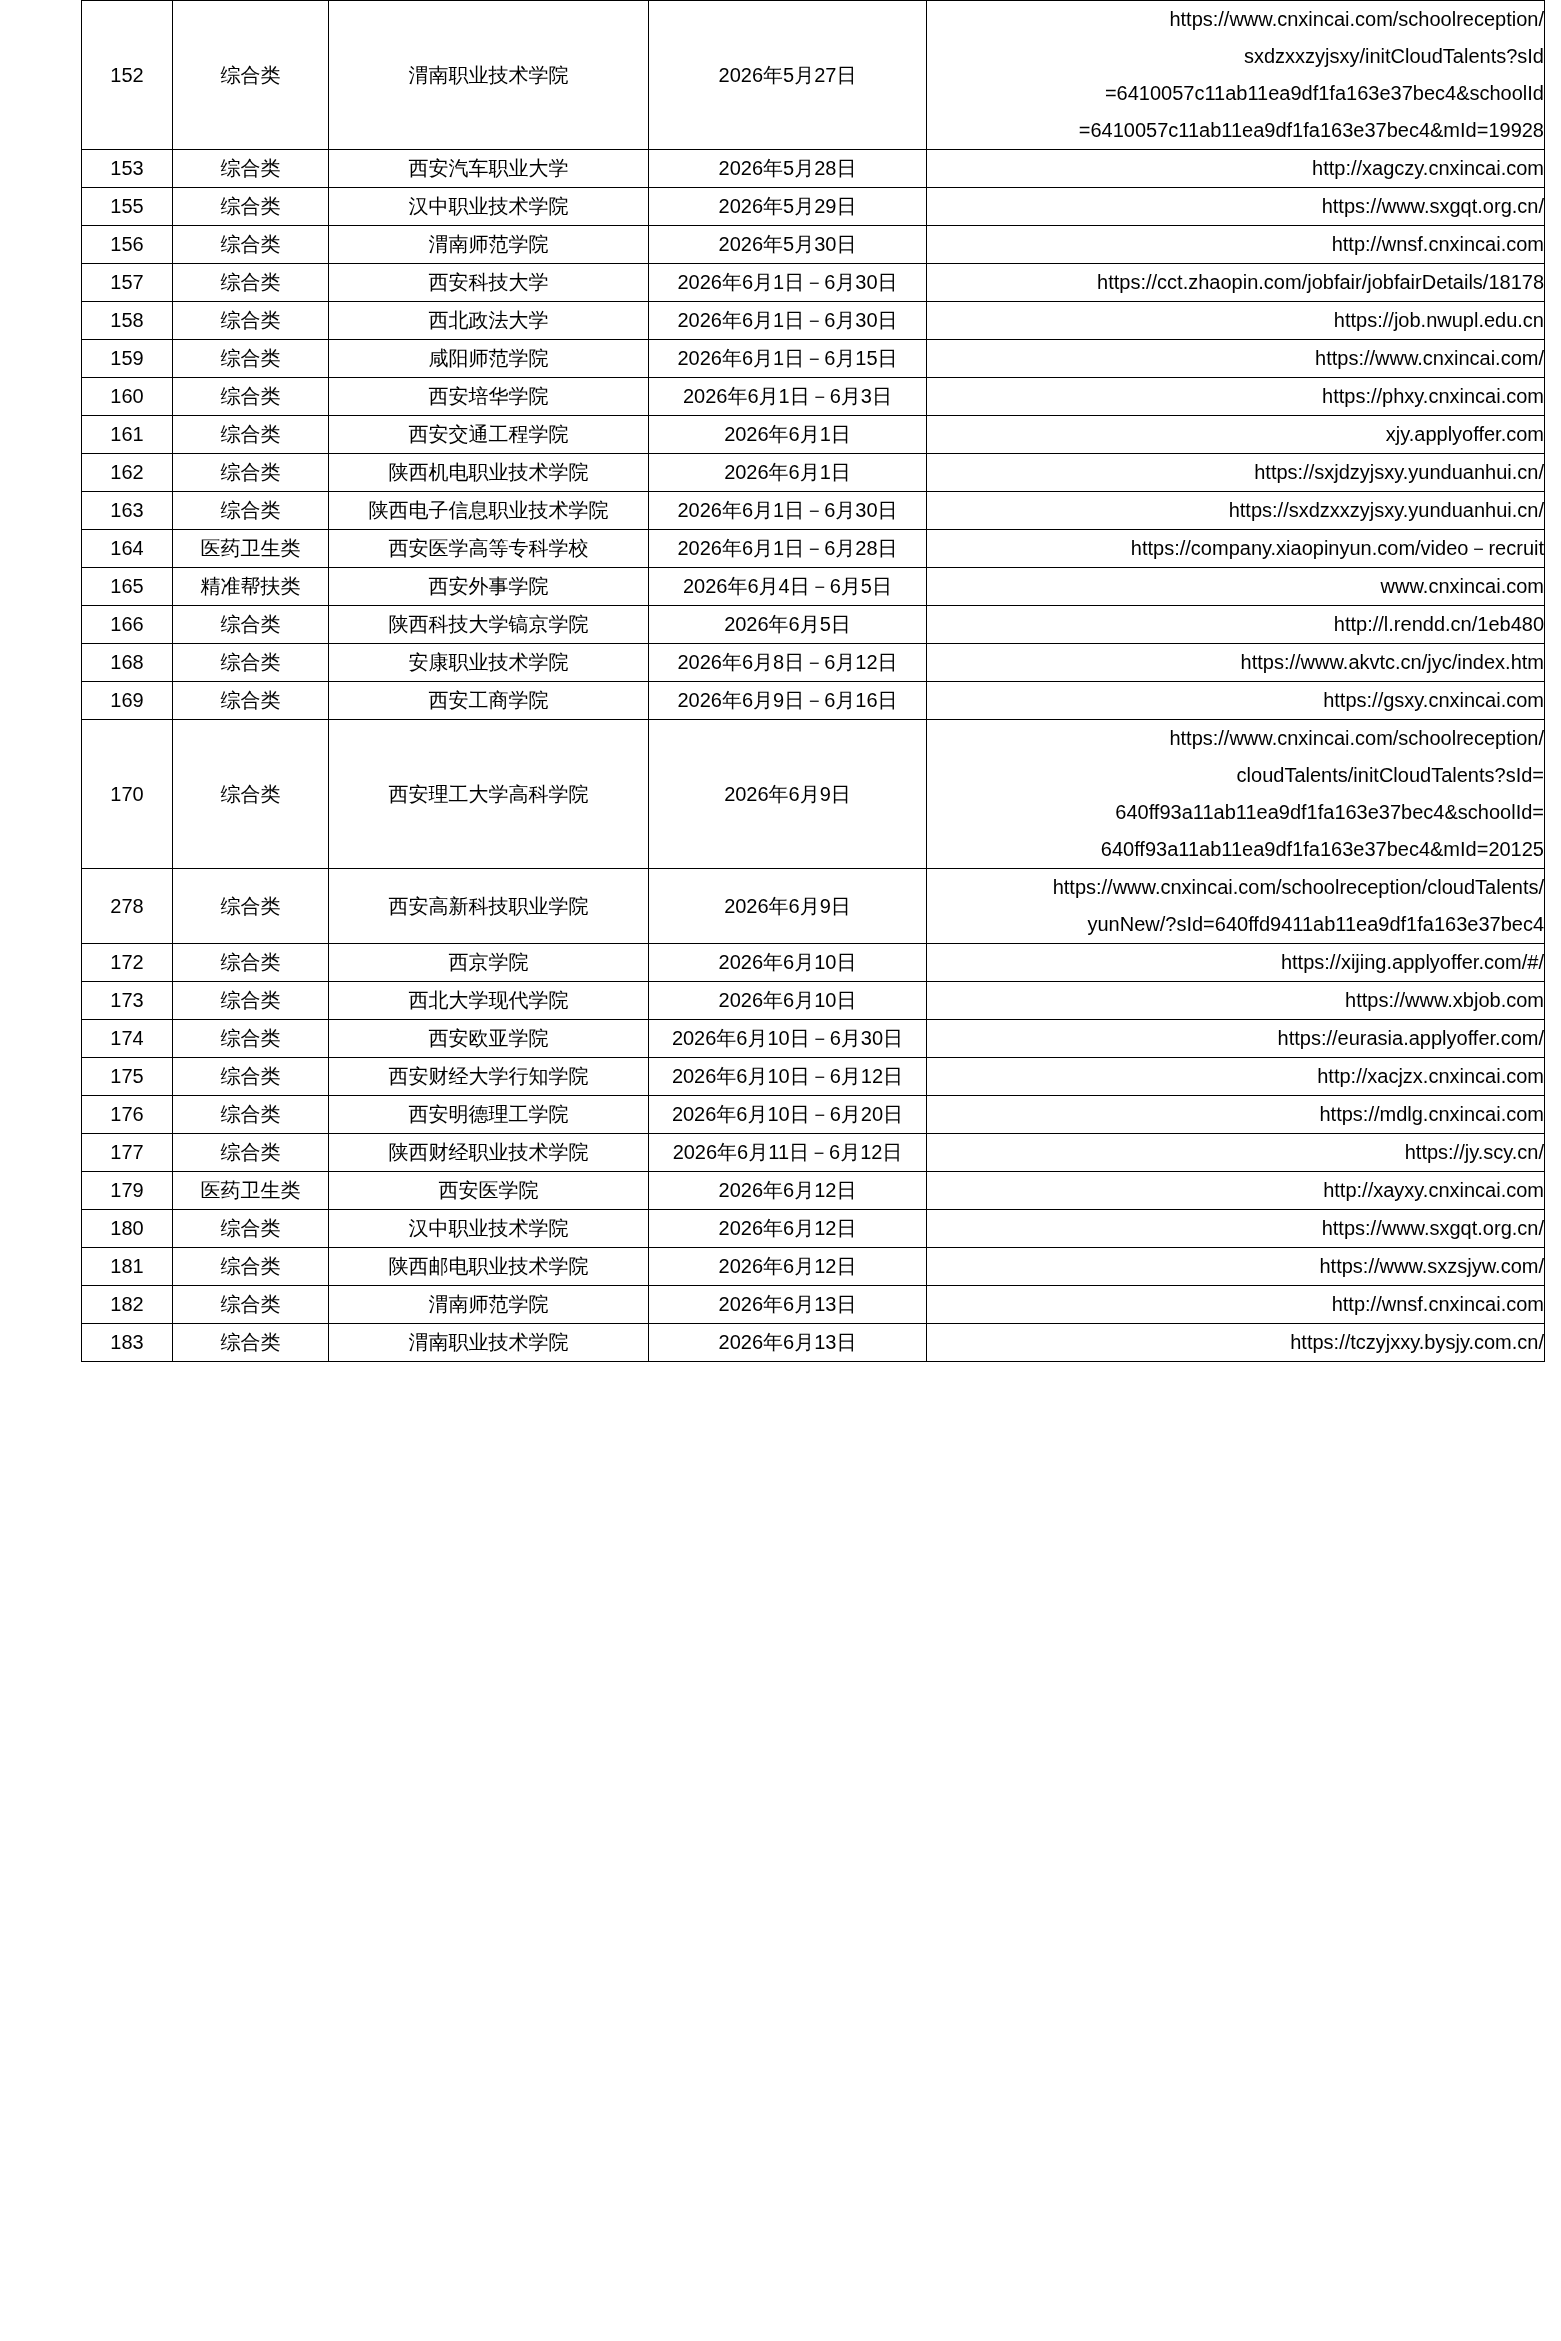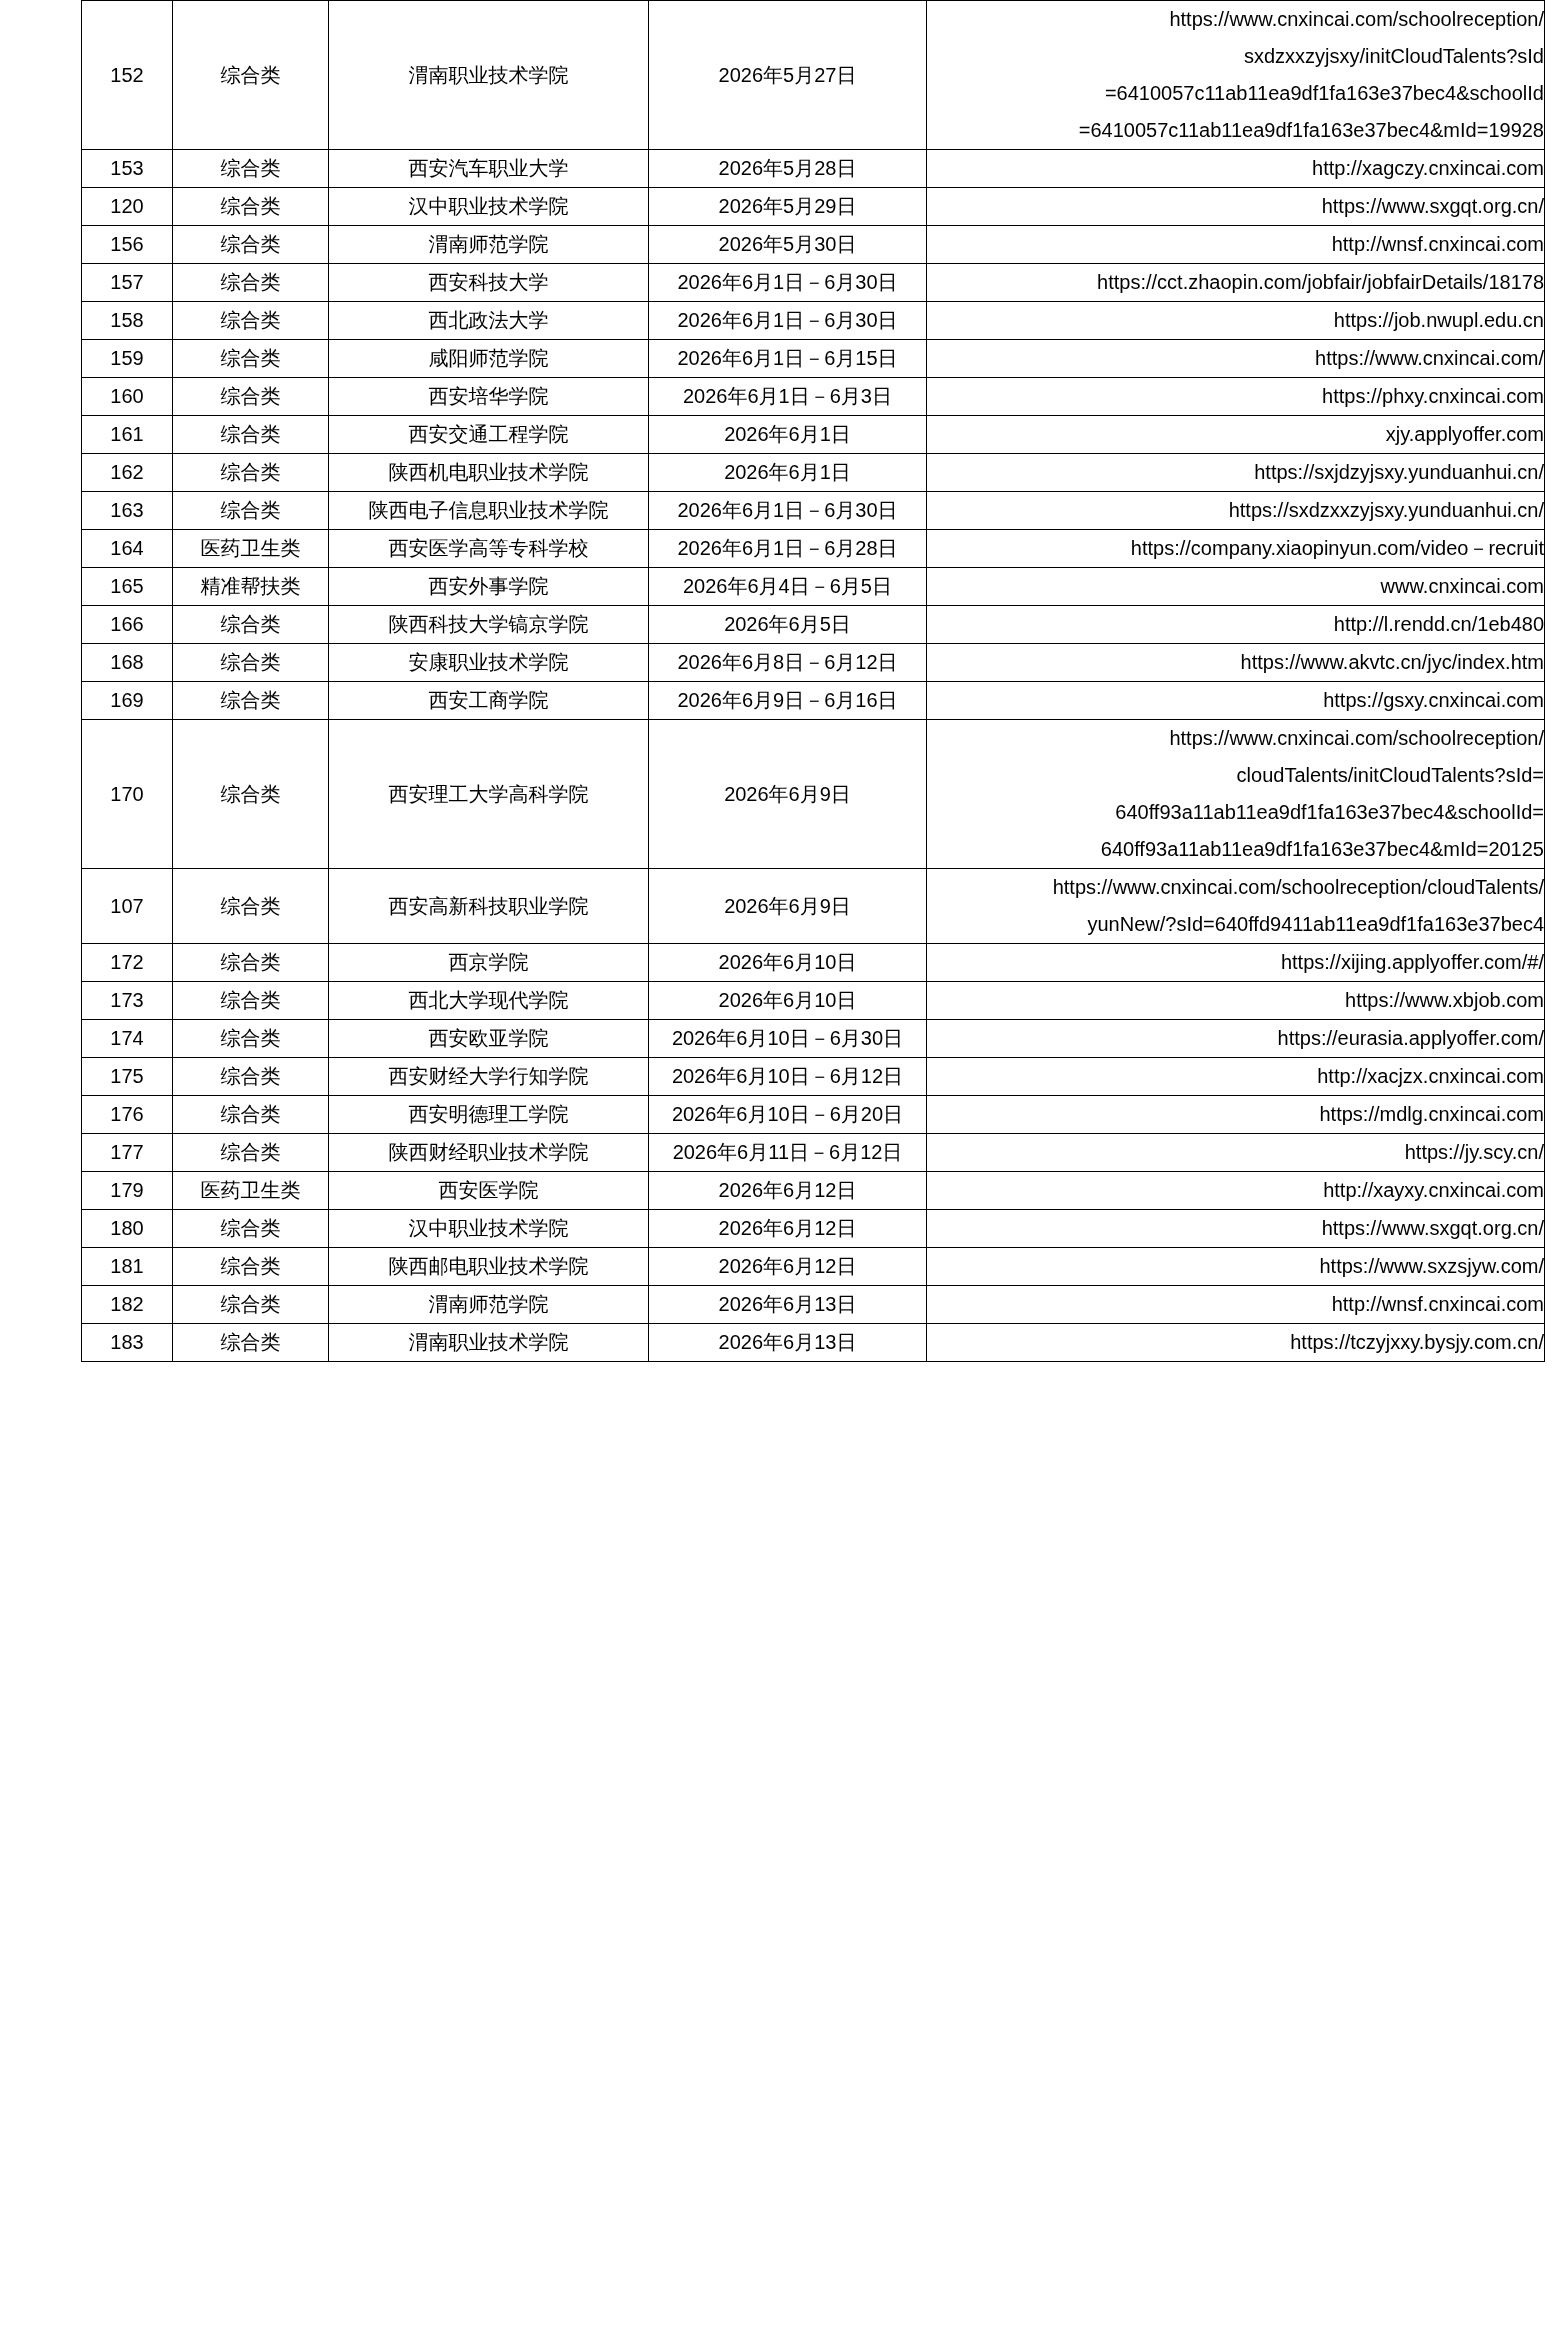"120" td.cell-index { text: 120 -> 155 }
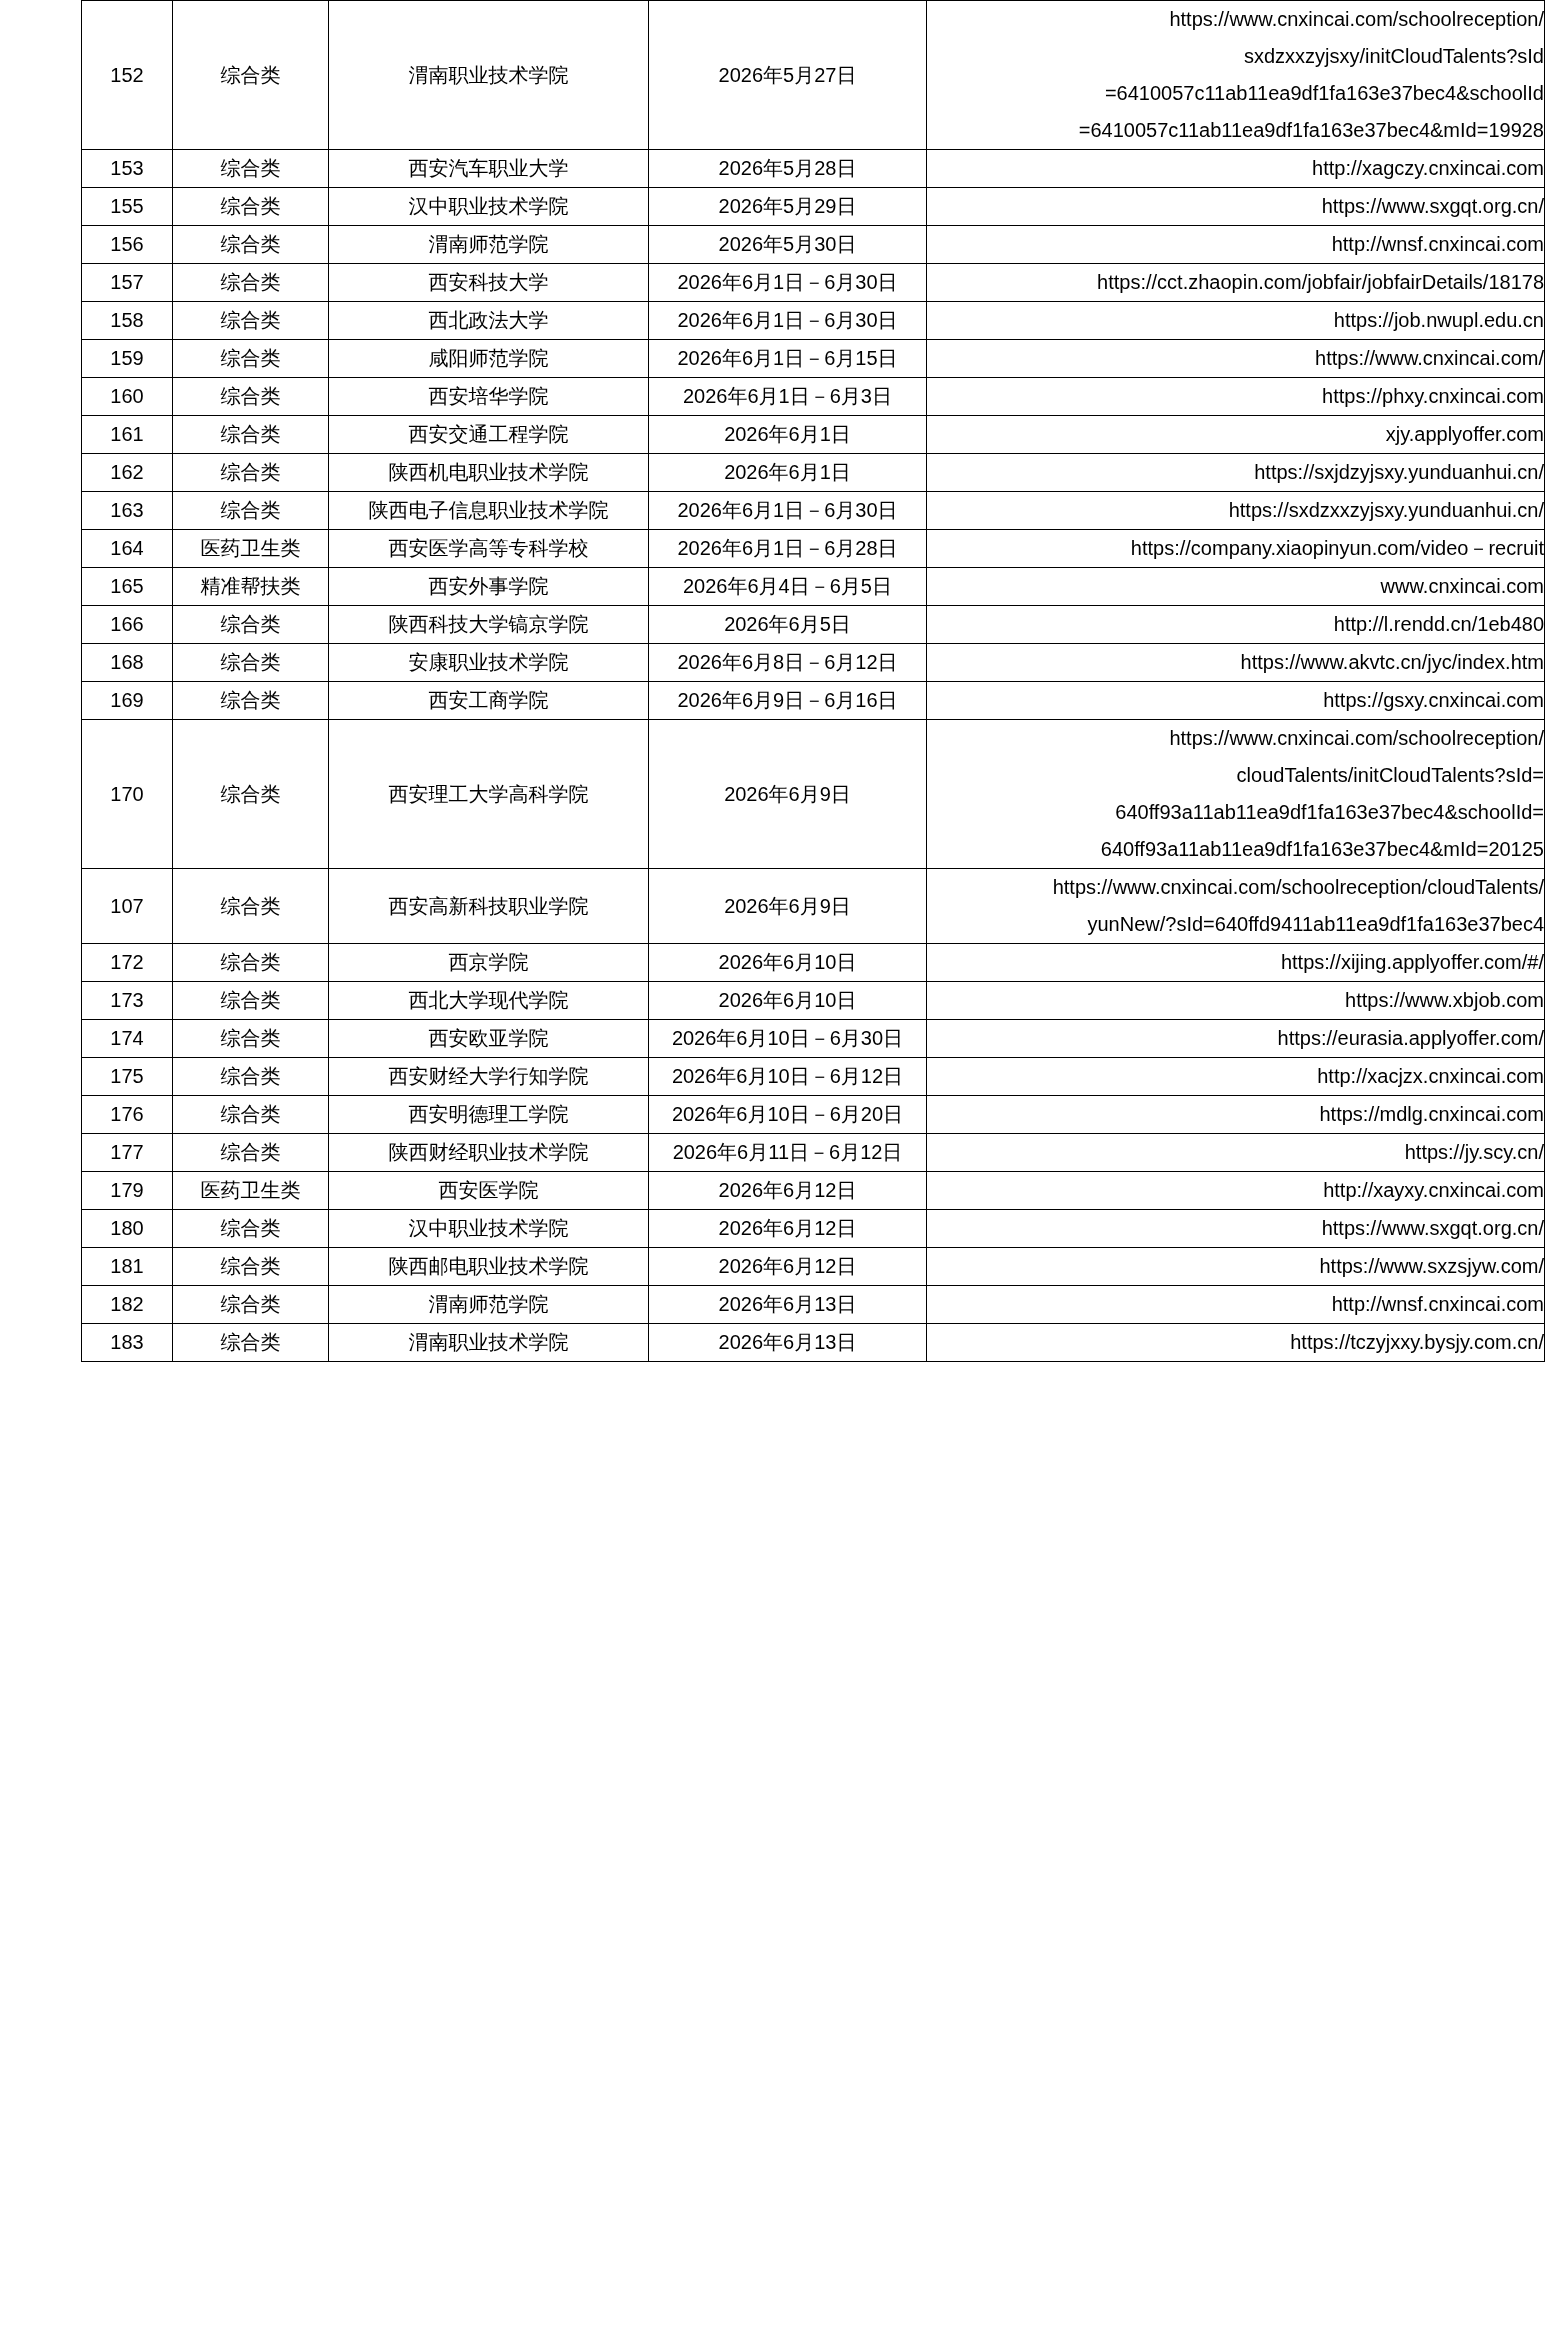"107" td.cell-index { text: 107 -> 278 }
